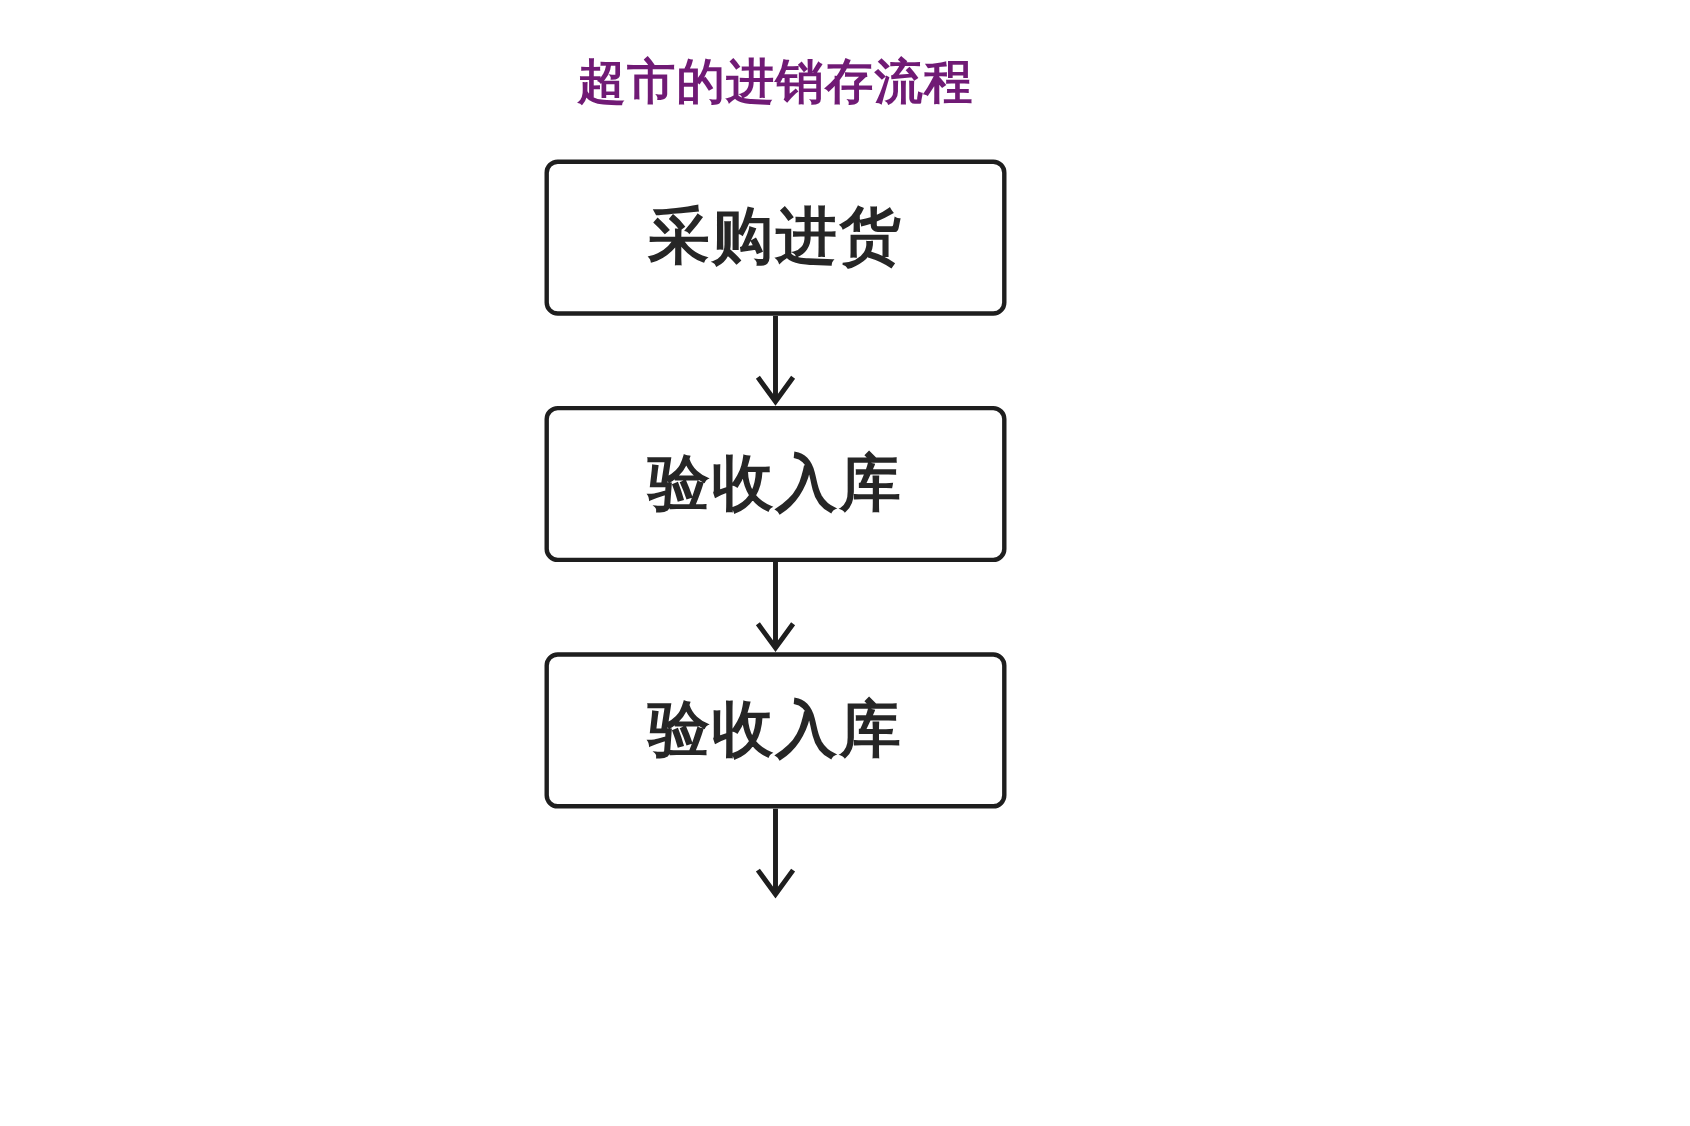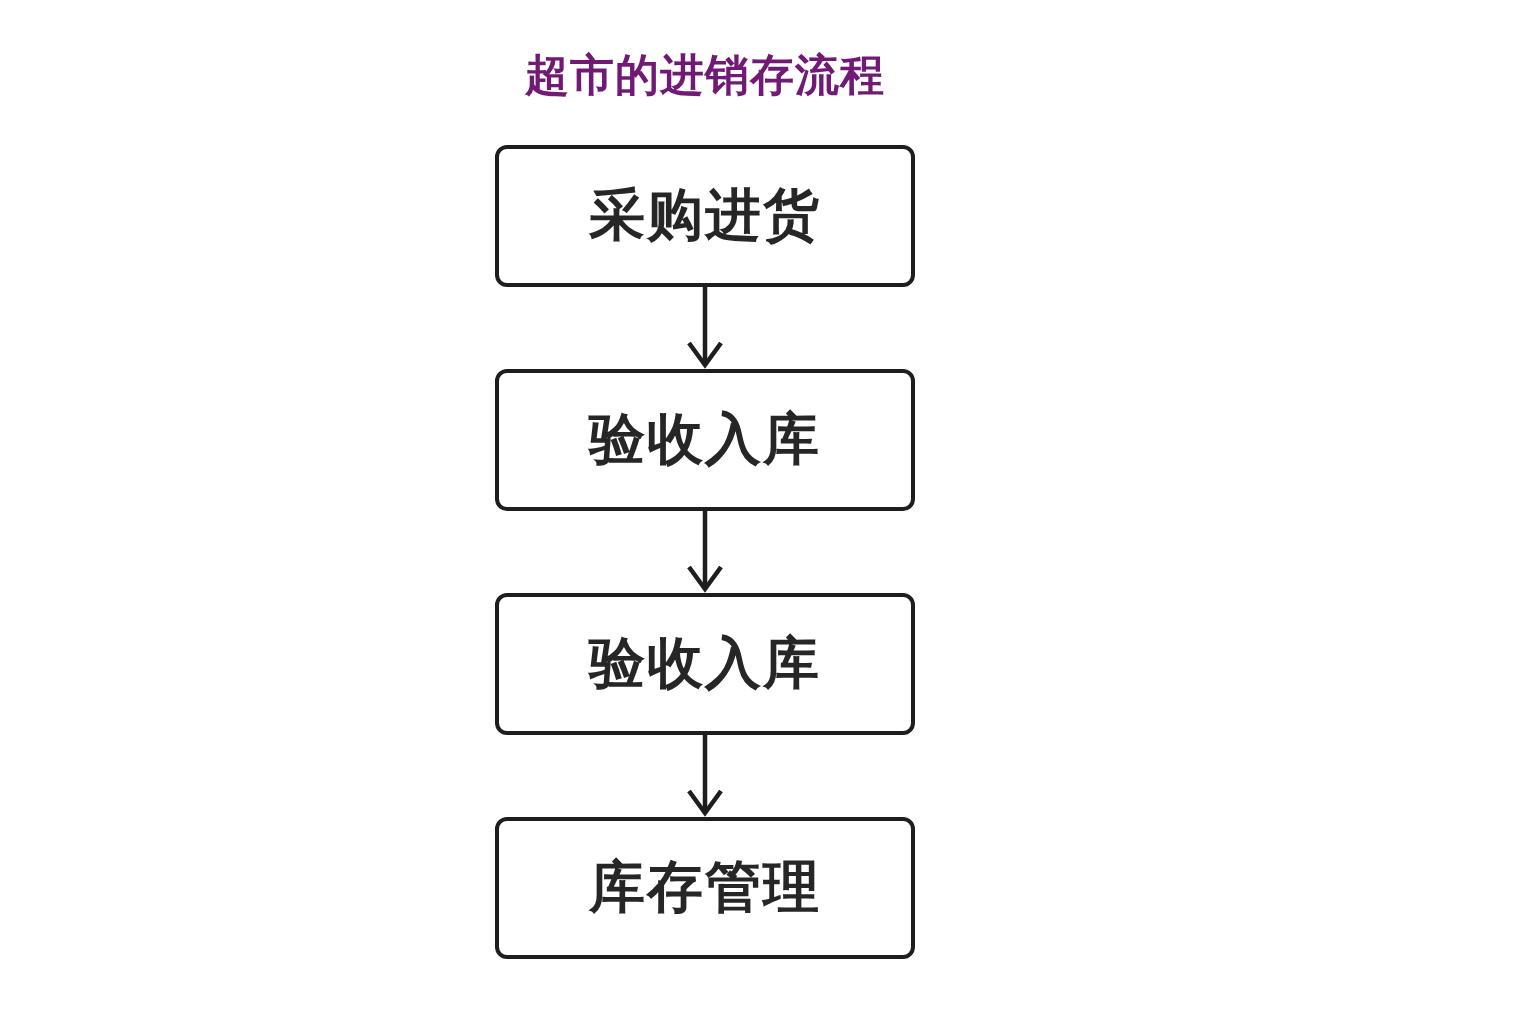"库存管理" div.flow-node { html: <div> <span>库存管理</span> </div> -> none }
